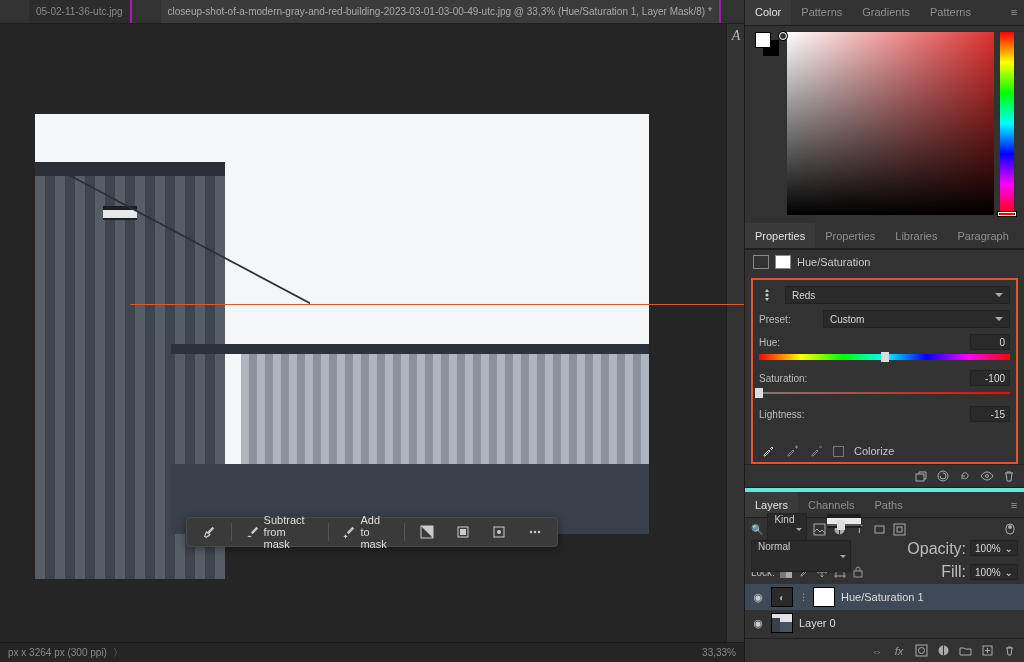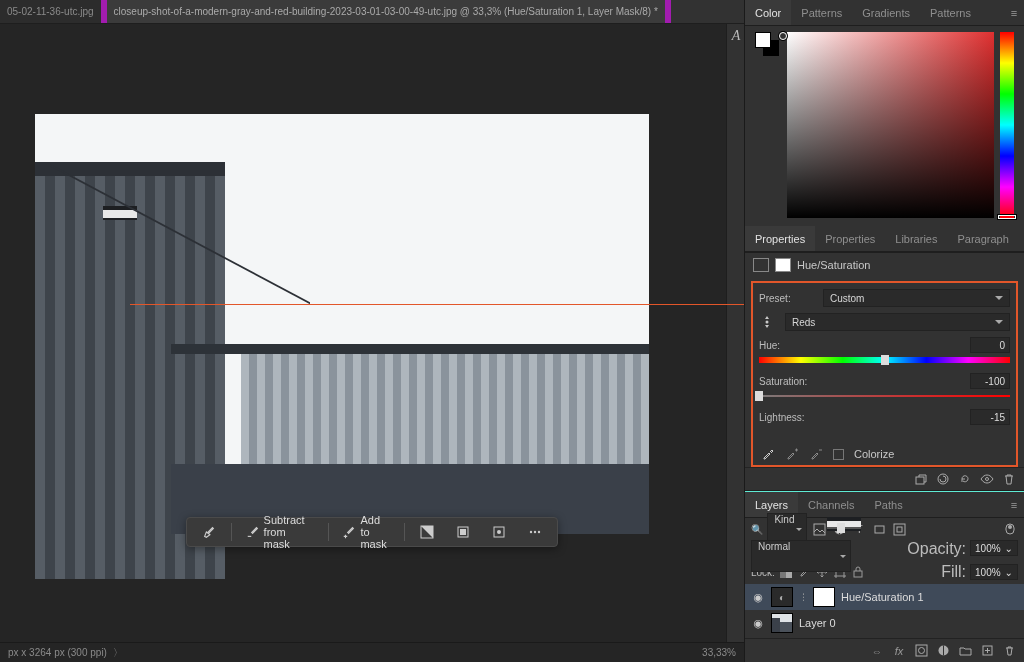"05-02-11-36-utc.jpg" .tab { border-right: 6px solid #a21caf -> 2px solid #a21caf; margin-left: none -> 29px }
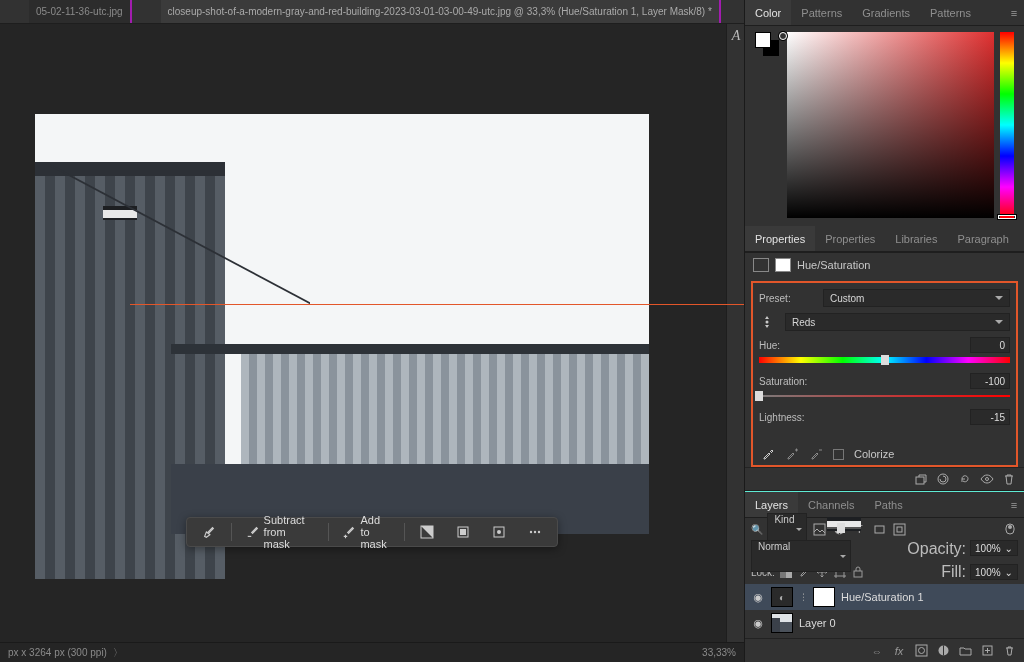"Preset:" div.row { order: before "Reds" -> after "Reds" }
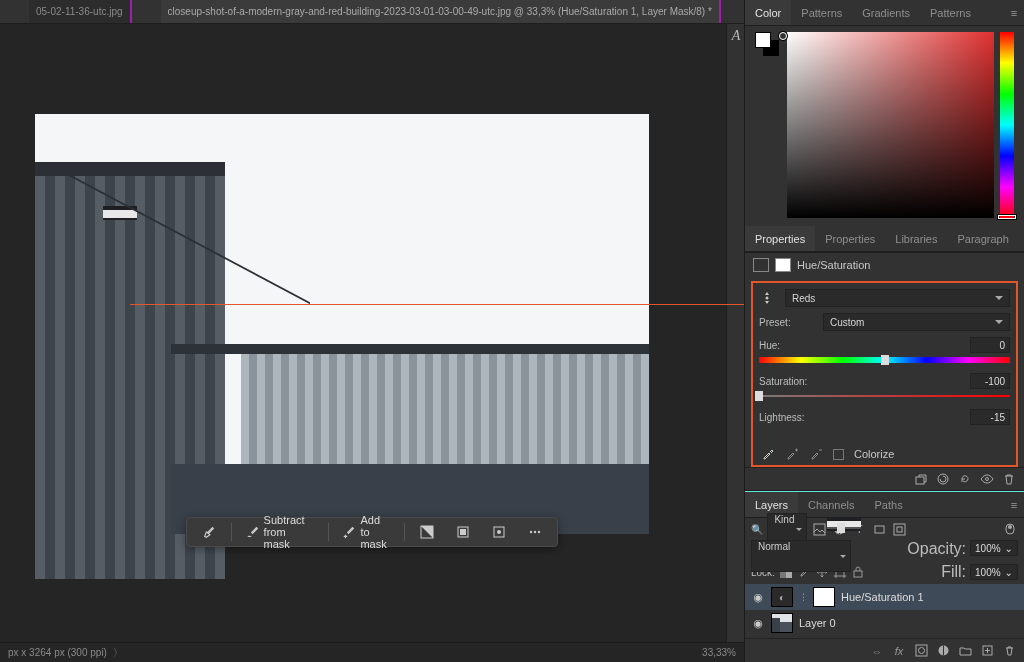"Layers" .layers { border-top: 1px solid #5eead4 -> 4px solid #5eead4 }
